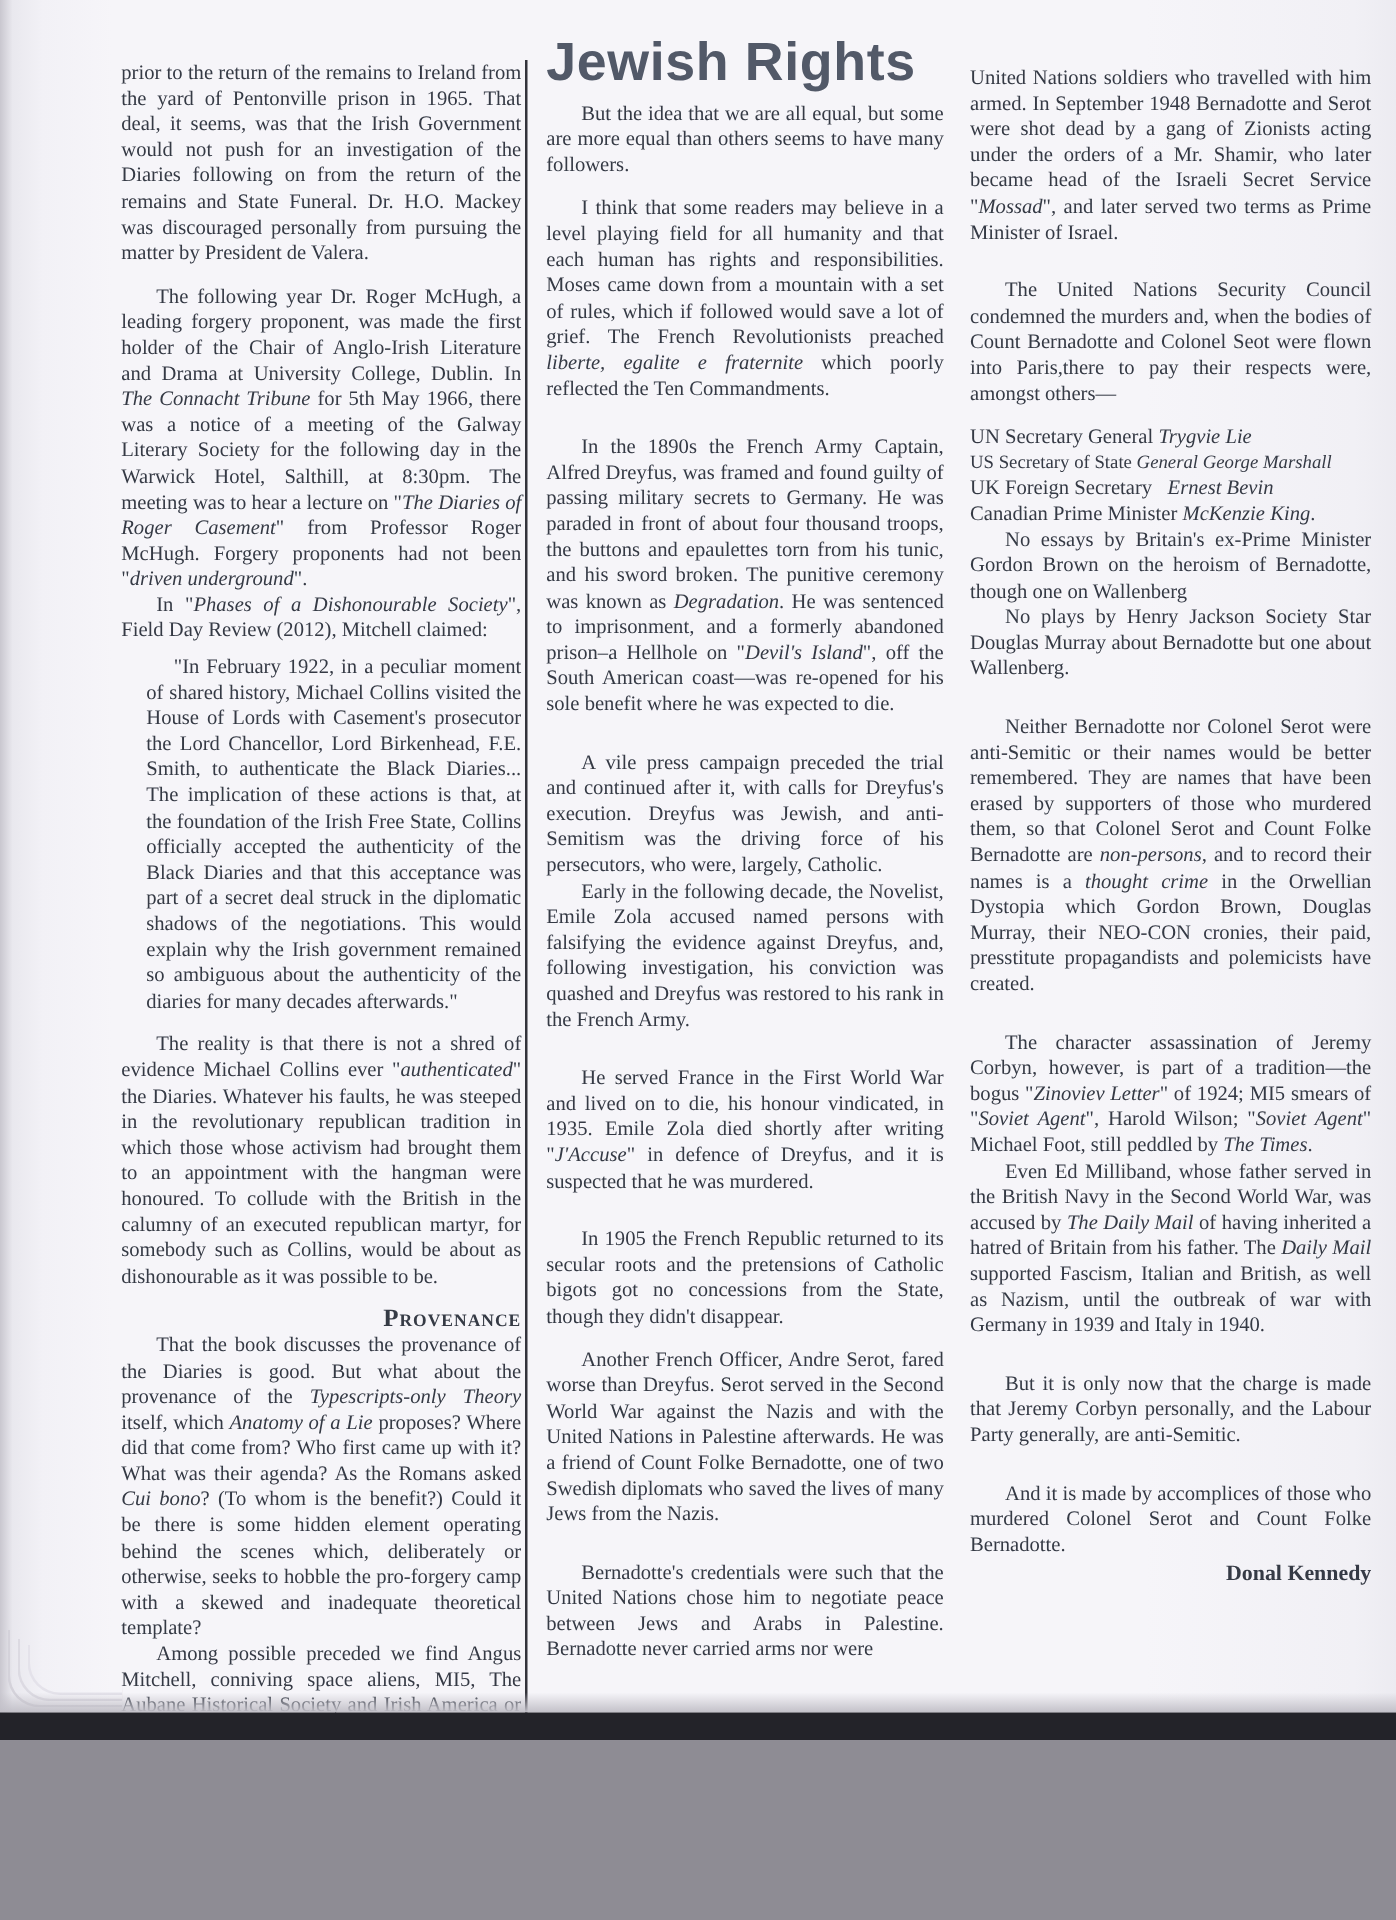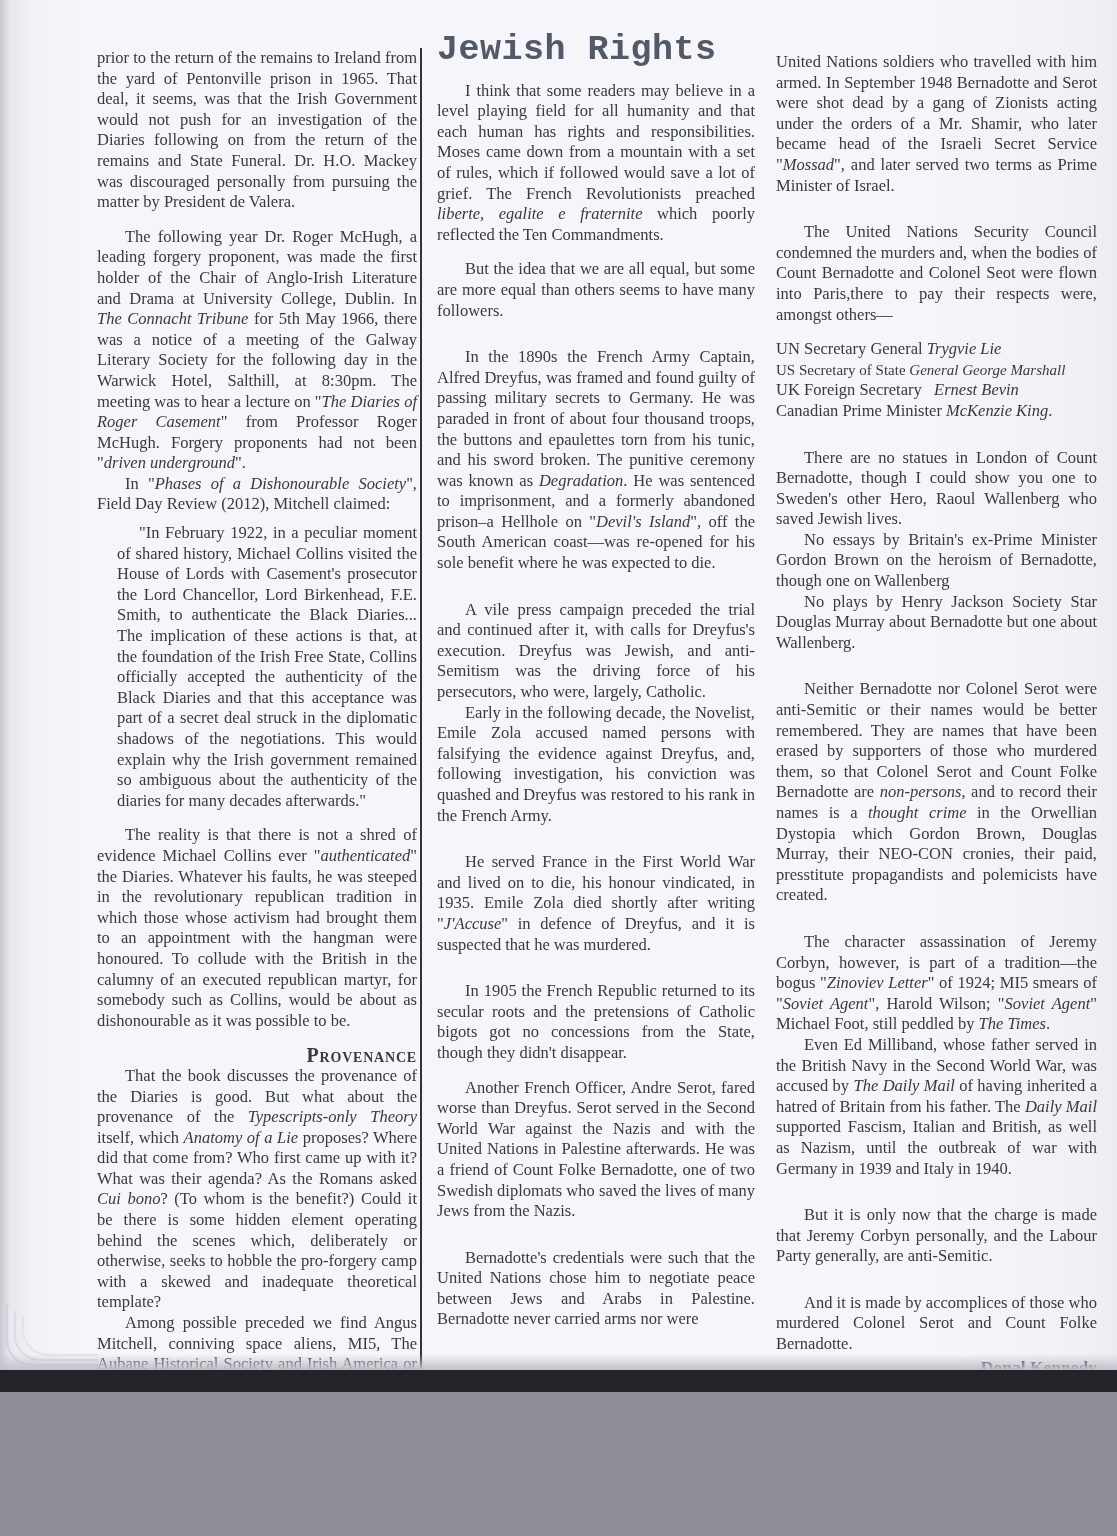"Jewish Rights" .headline { font-family: Liberation Mono, monospace -> Liberation Sans, sans-serif; font-size: 35px -> 43px }
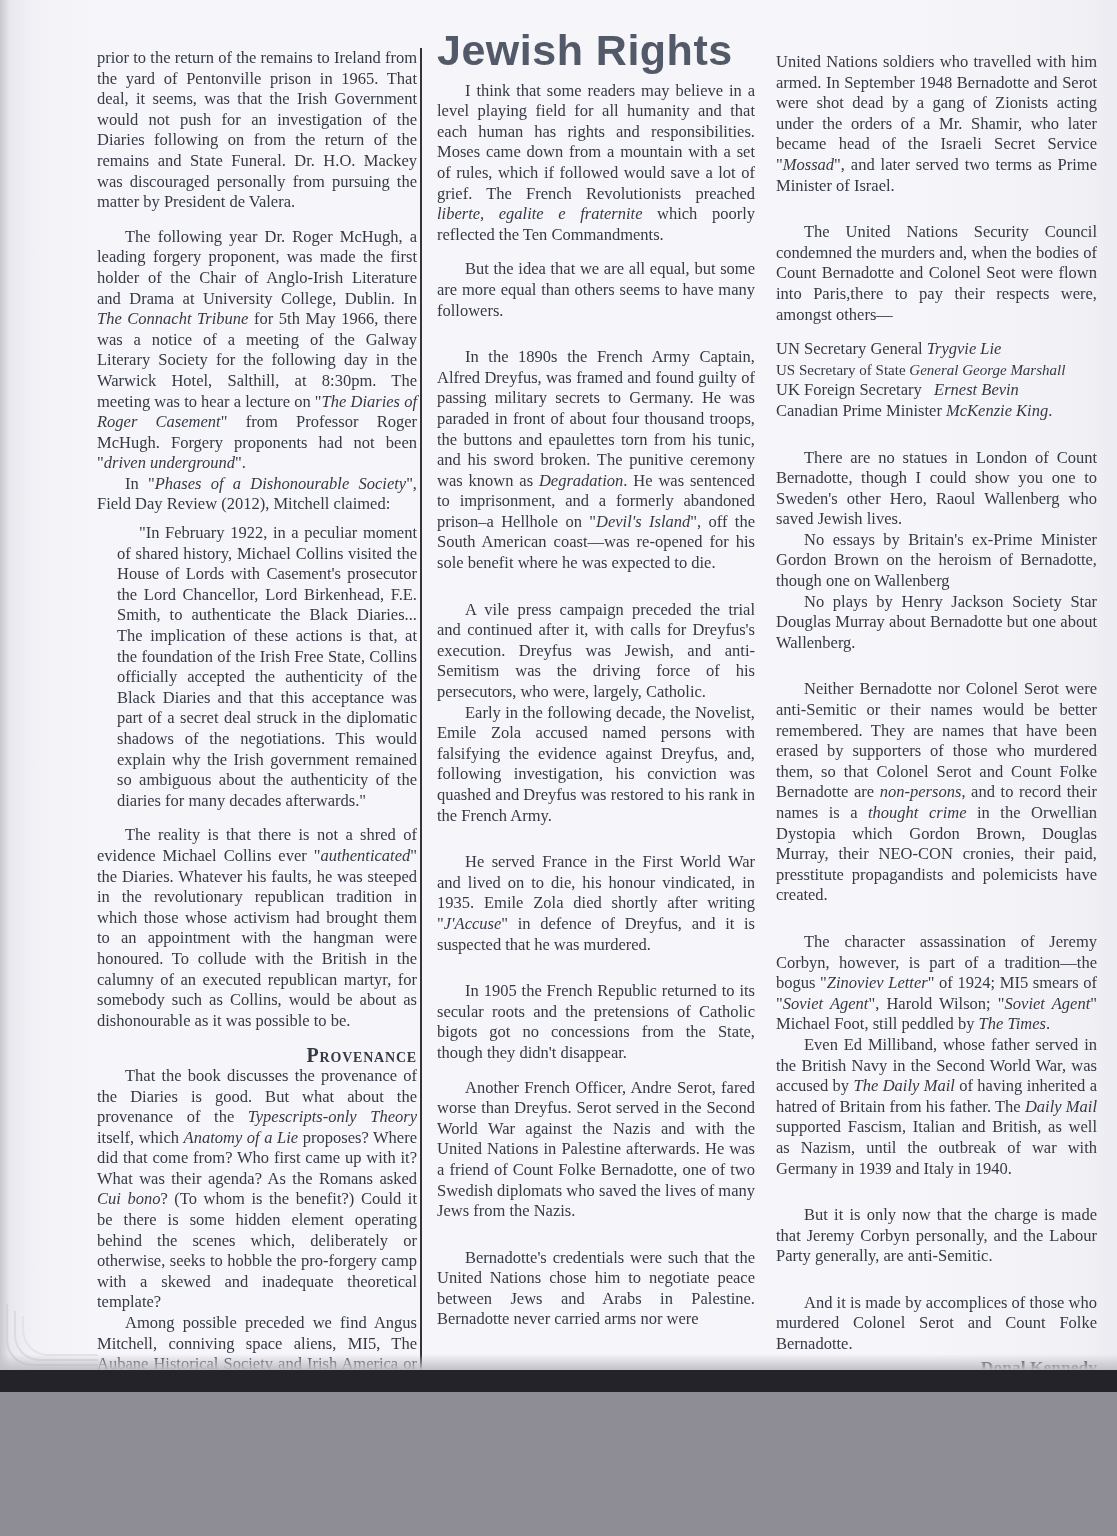"I think that some readers" p.b-pg { order: before "But the idea that we" -> after "But the idea that we" }
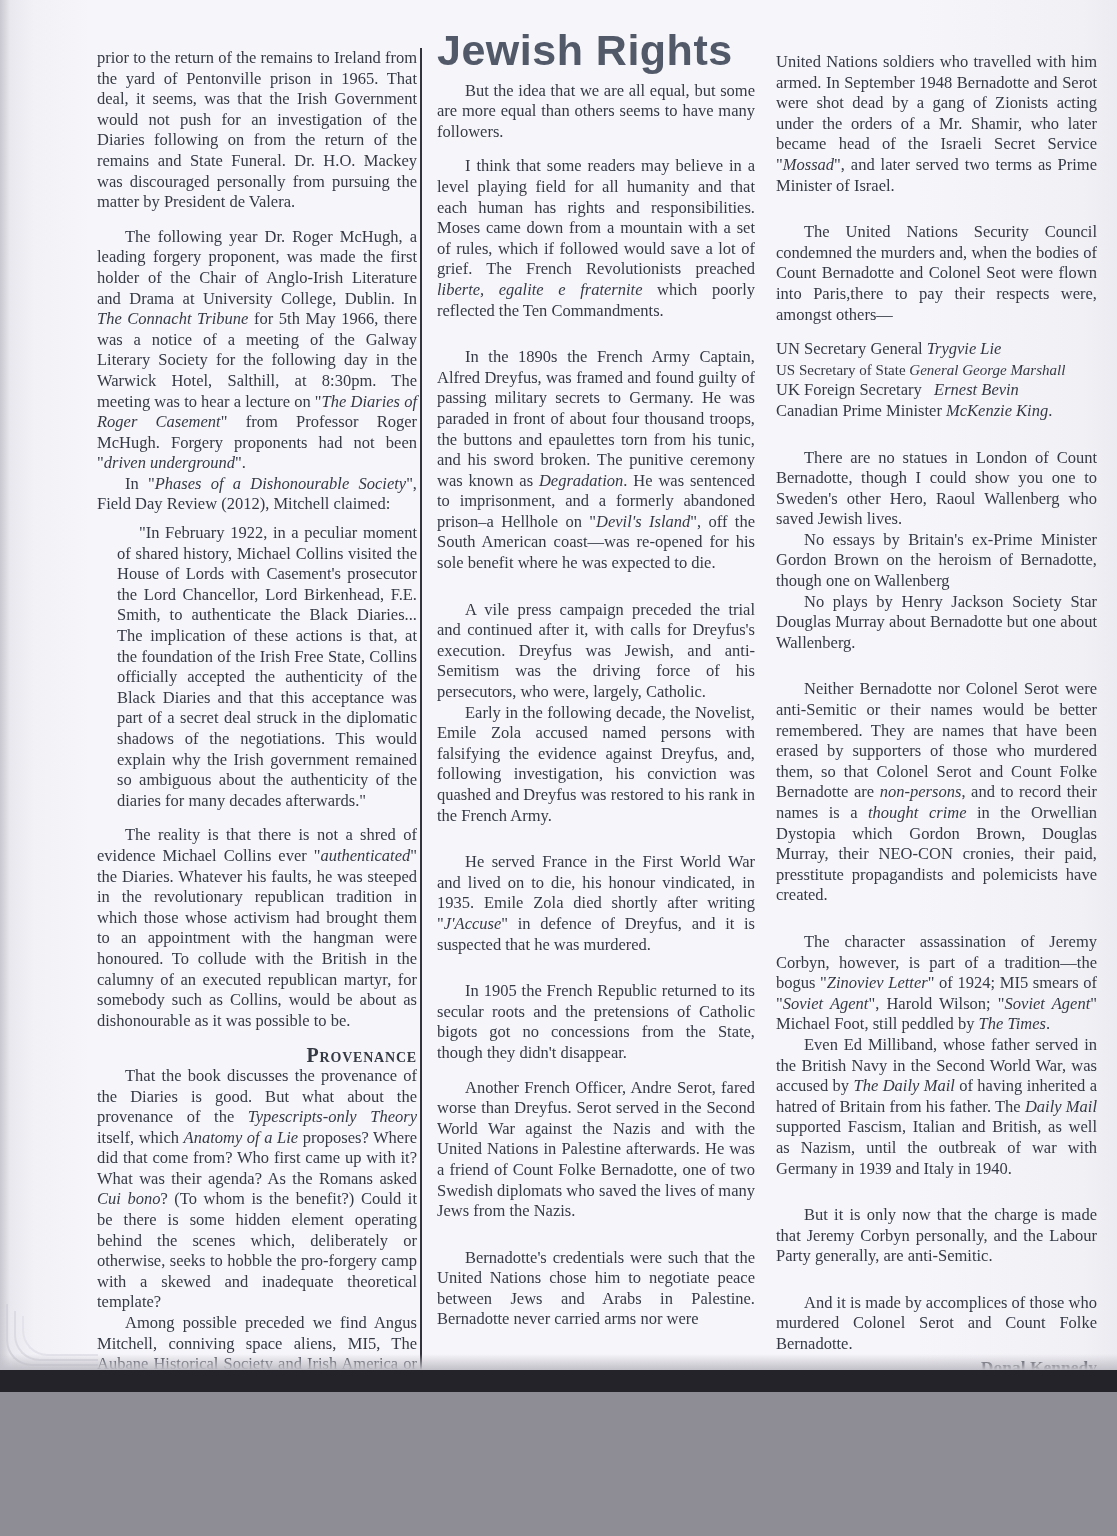"There are no statues in" p.b-pgg { html: <p>There are no statues in London of Count Bernadotte, though I could show you one to Sweden's other Hero, Raoul Wallenberg who saved Jewish lives.</p> -> none }
